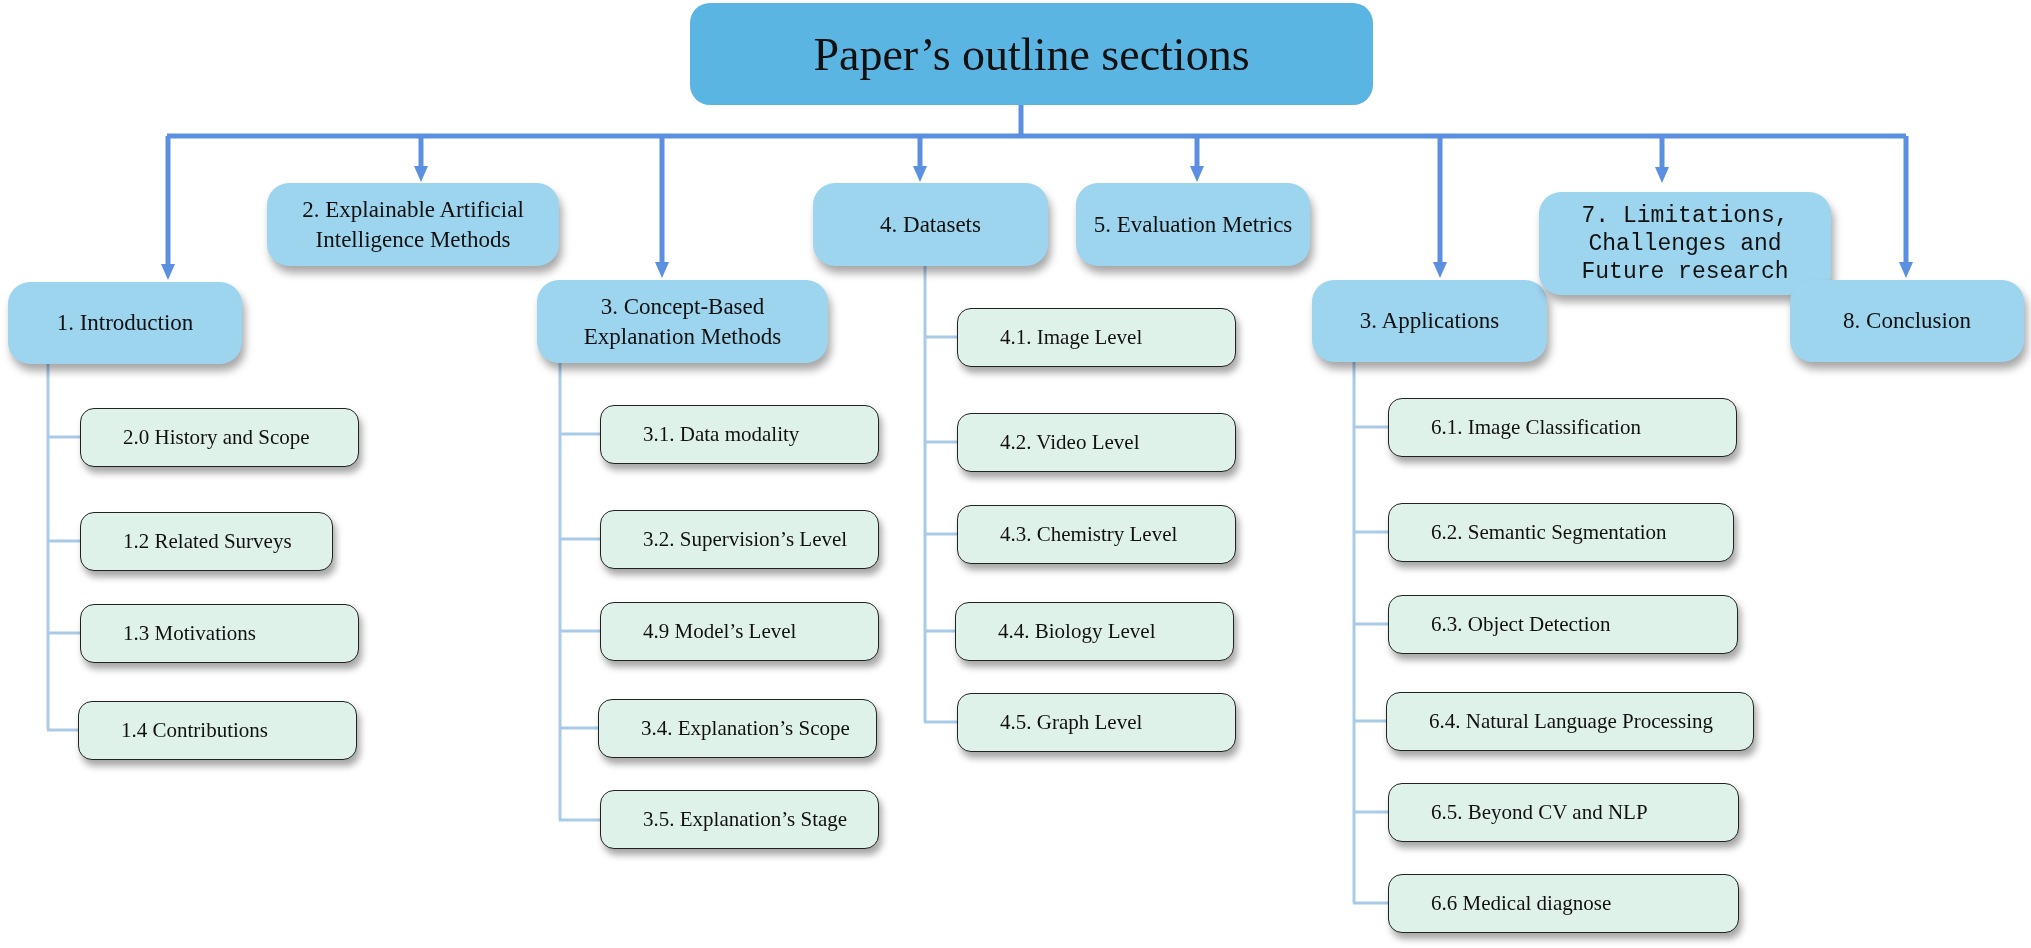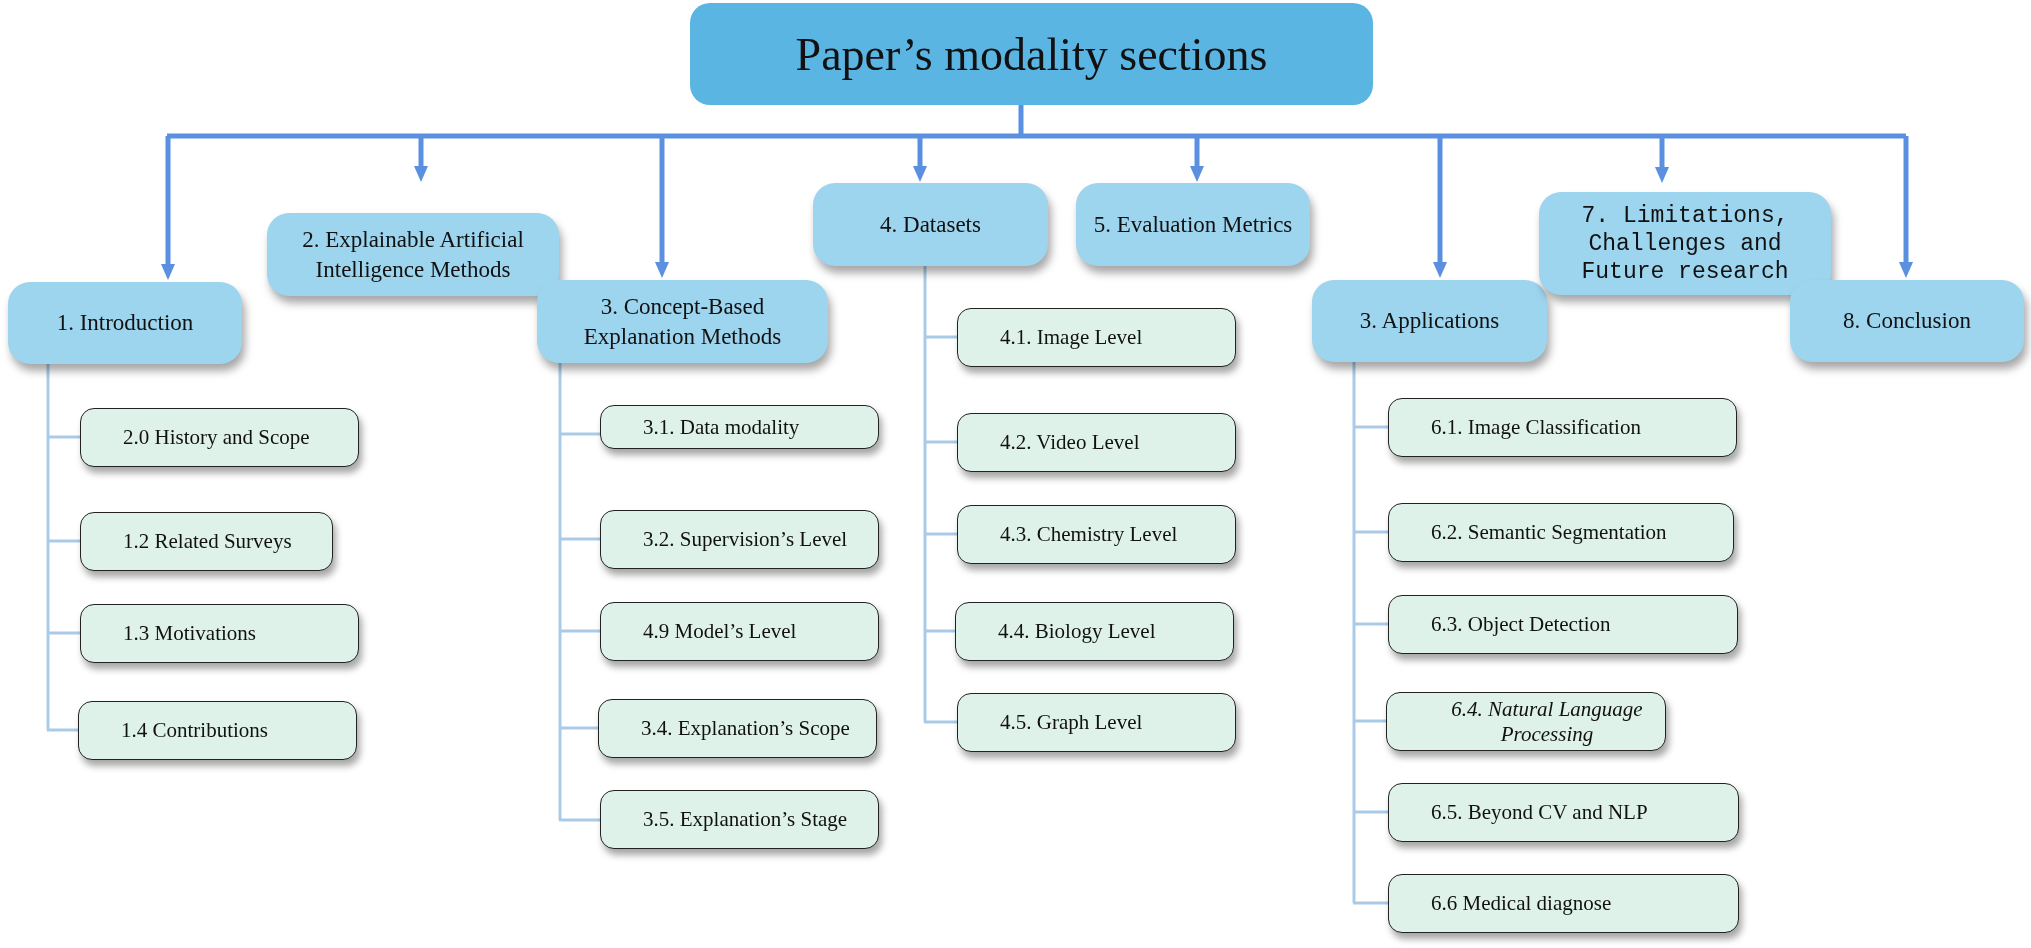"Paper’s modality sections" div.box { text: modality -> outline }
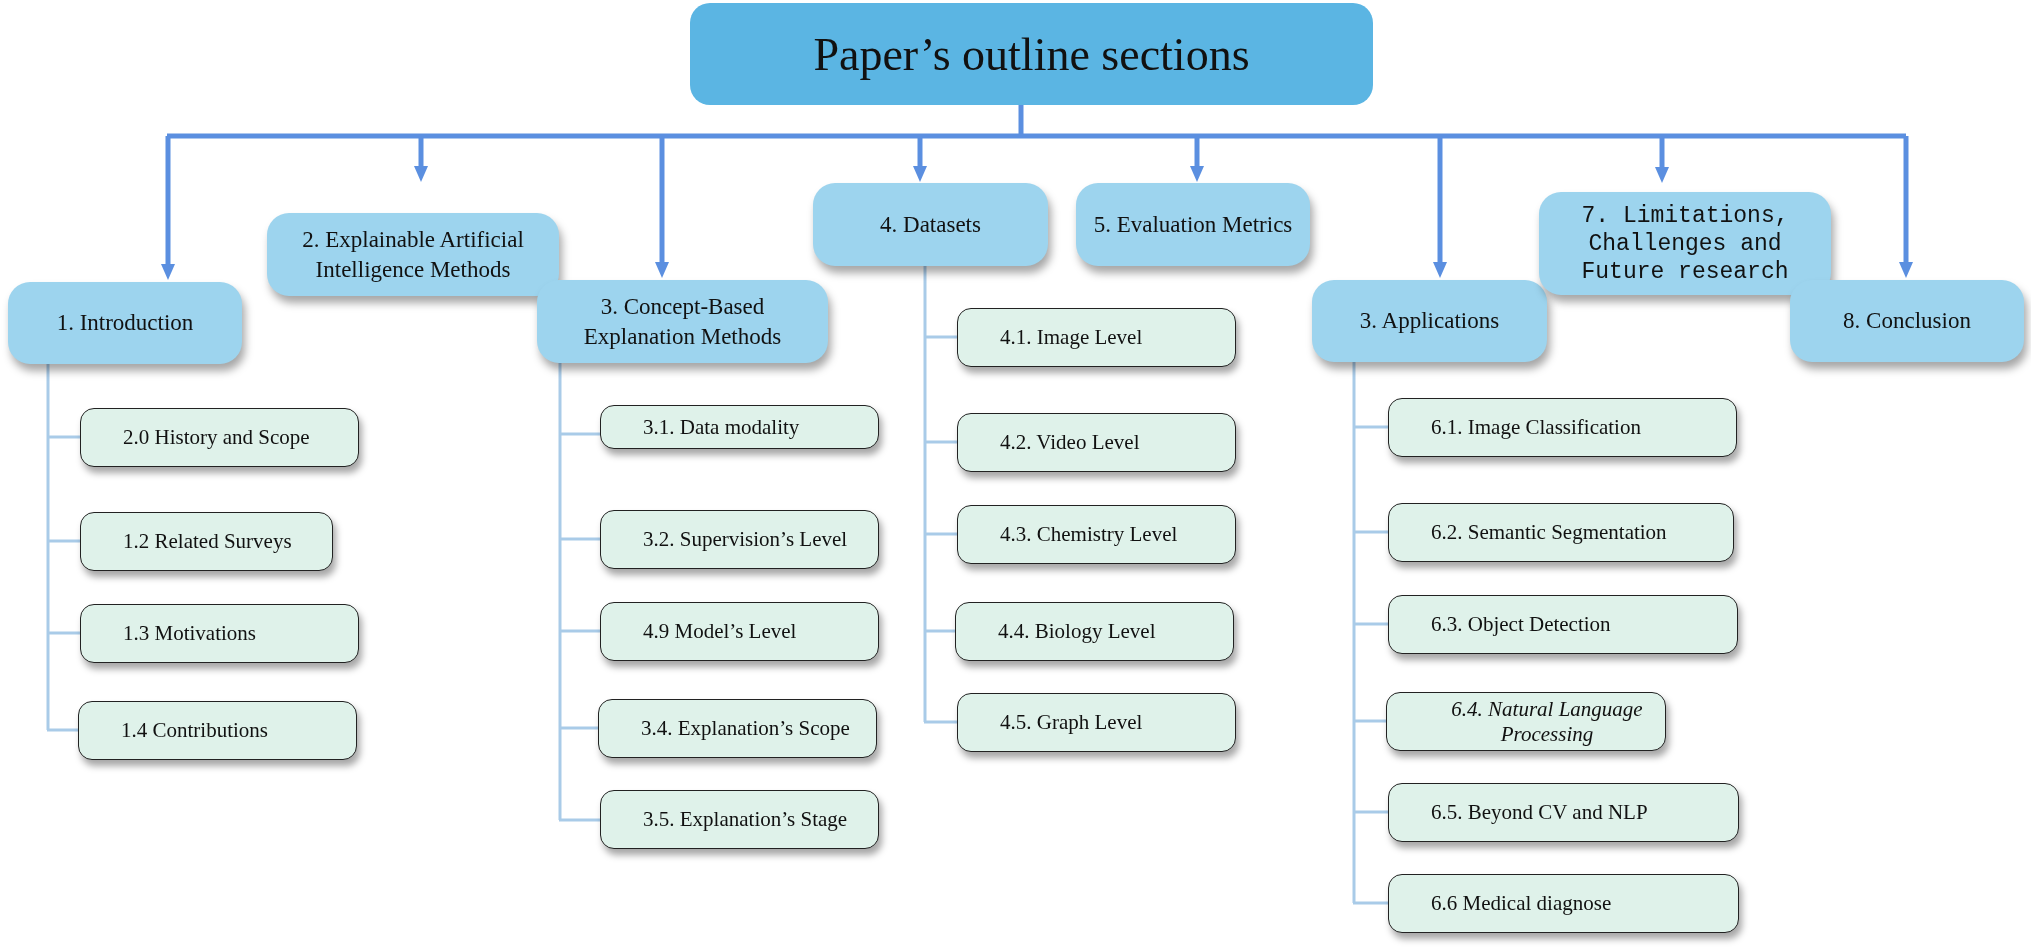"2. Explainable Artificial Intelligence" div.box { margin-top: 30px -> none }
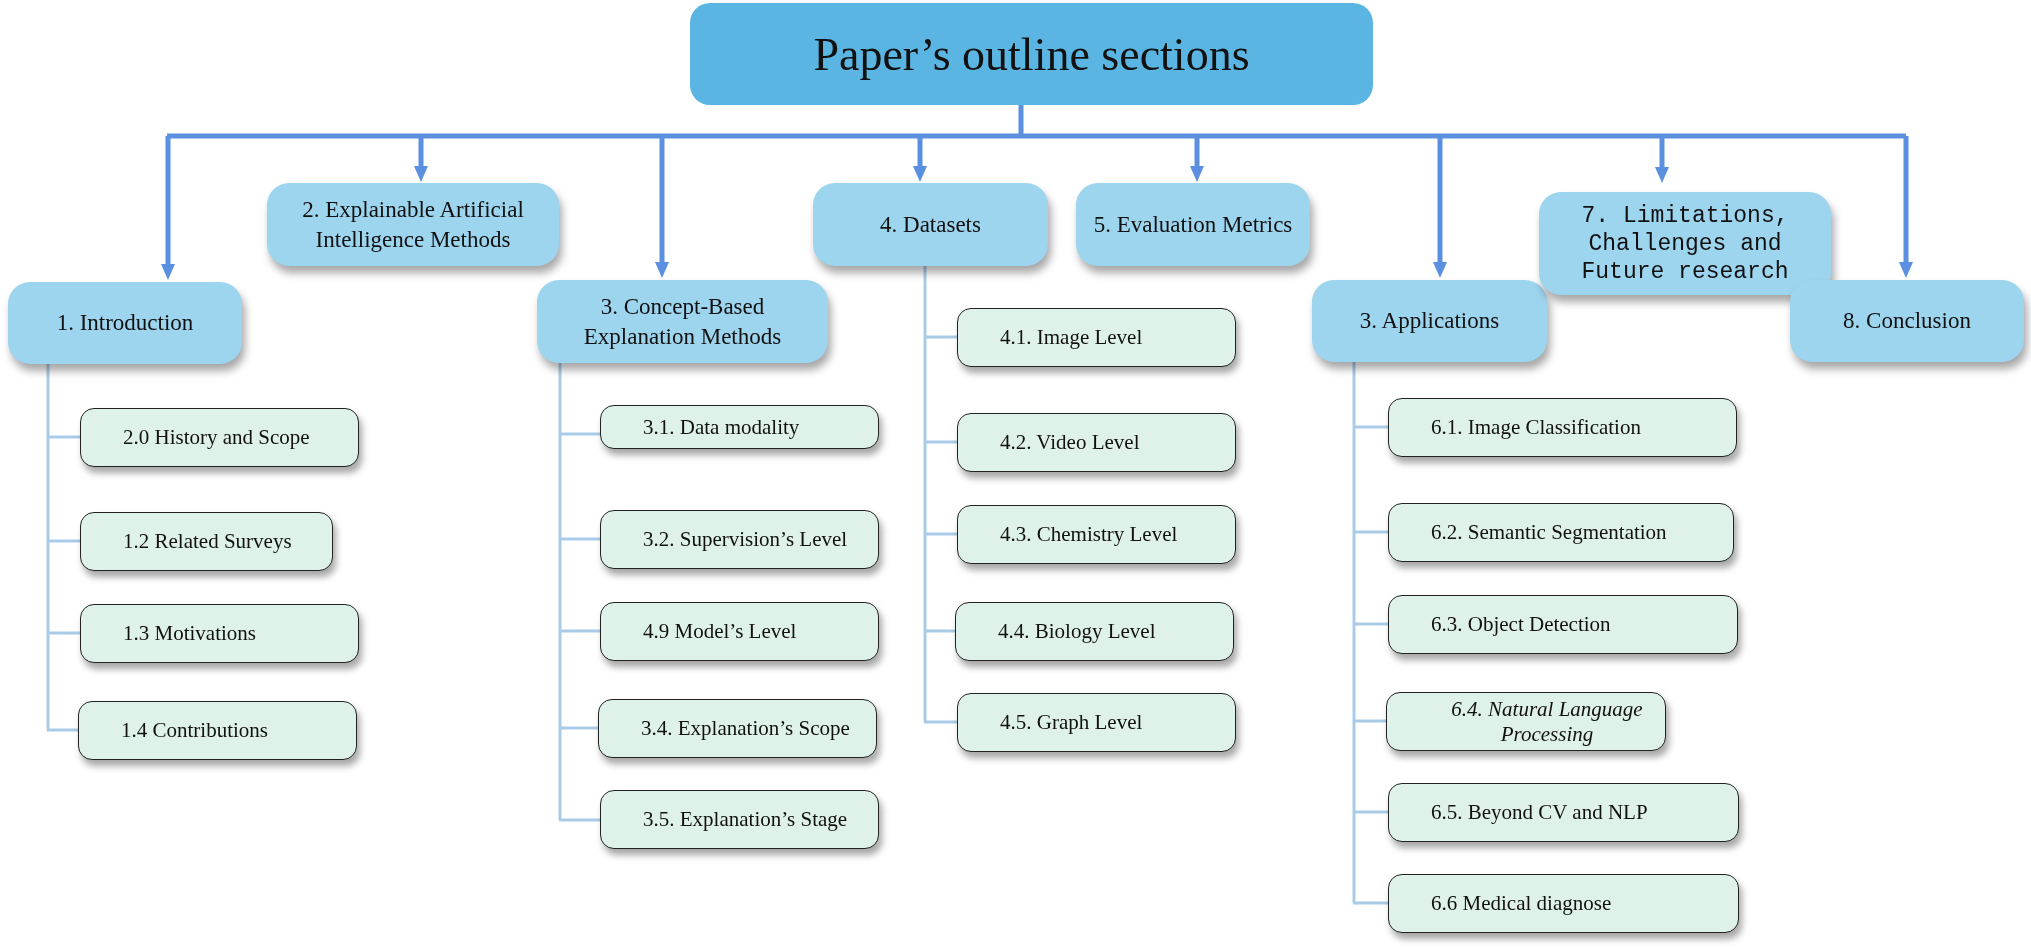"3.1. Data modality" div.box { height: 44px -> 59px }
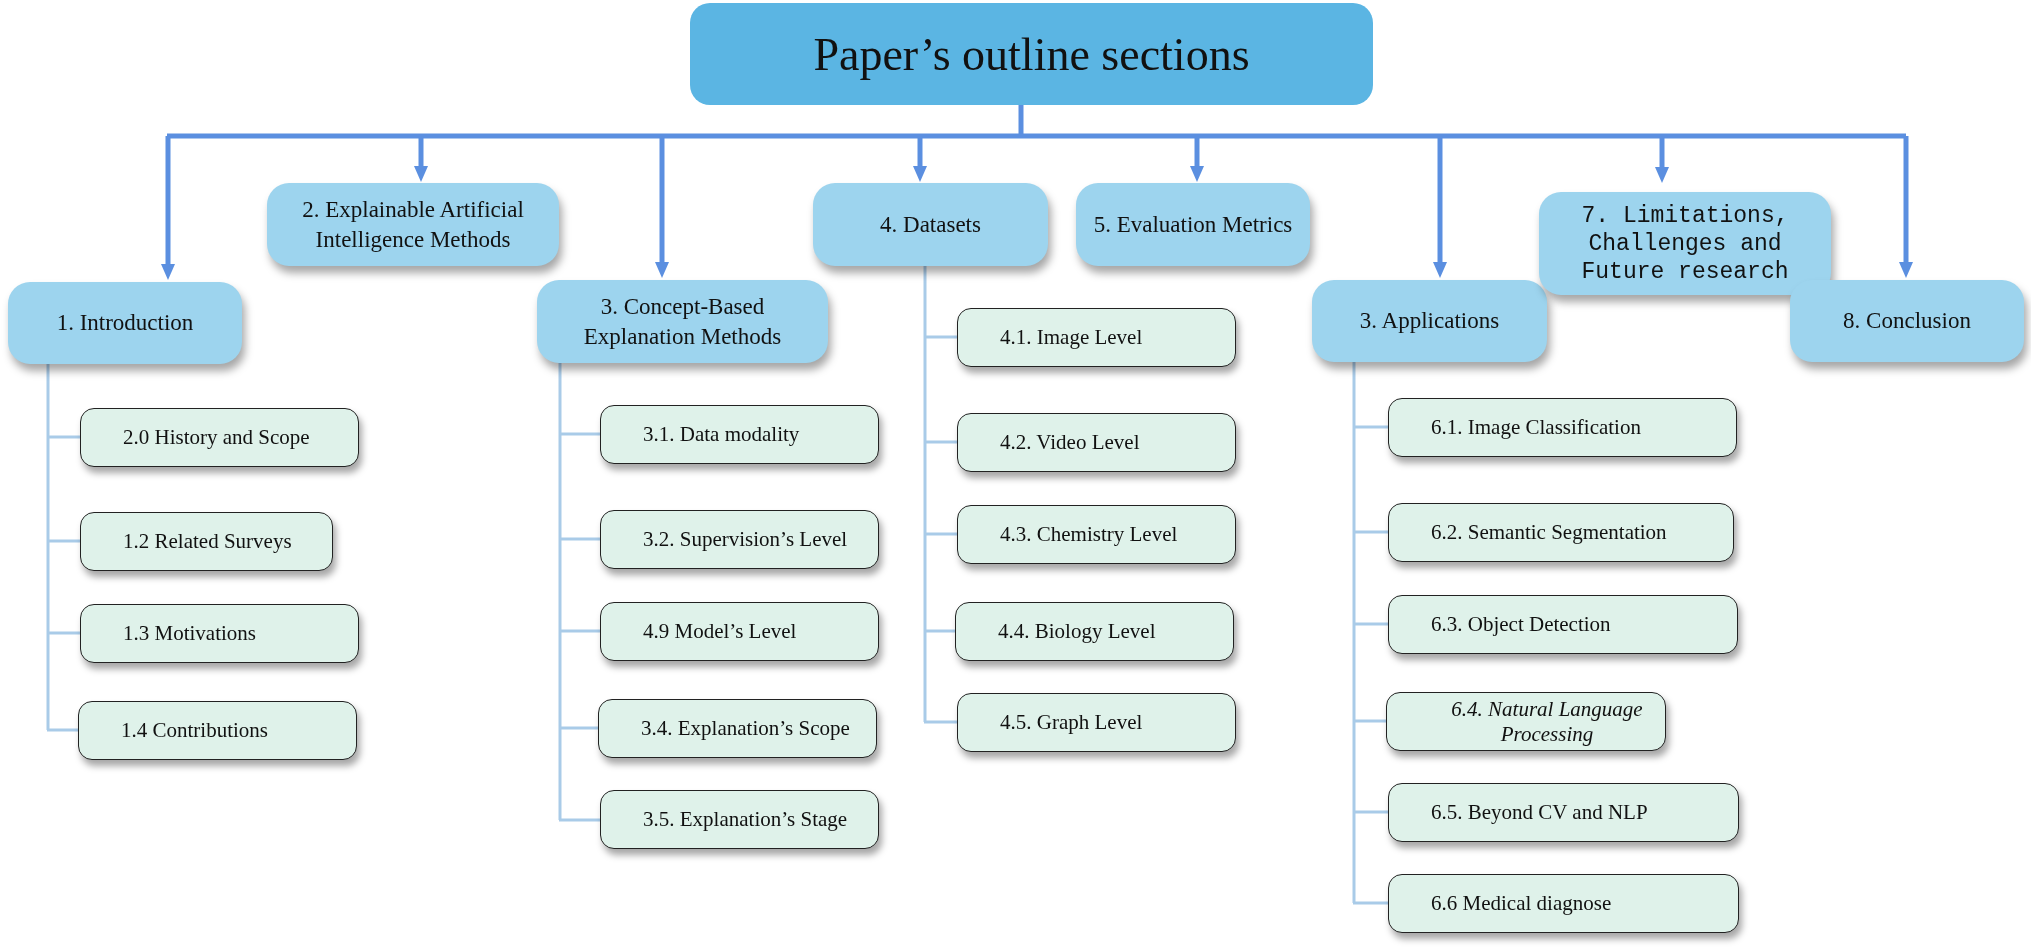"6.4. Natural Language Processing" div.box { font-style: italic -> none; width: 280px -> 368px }
